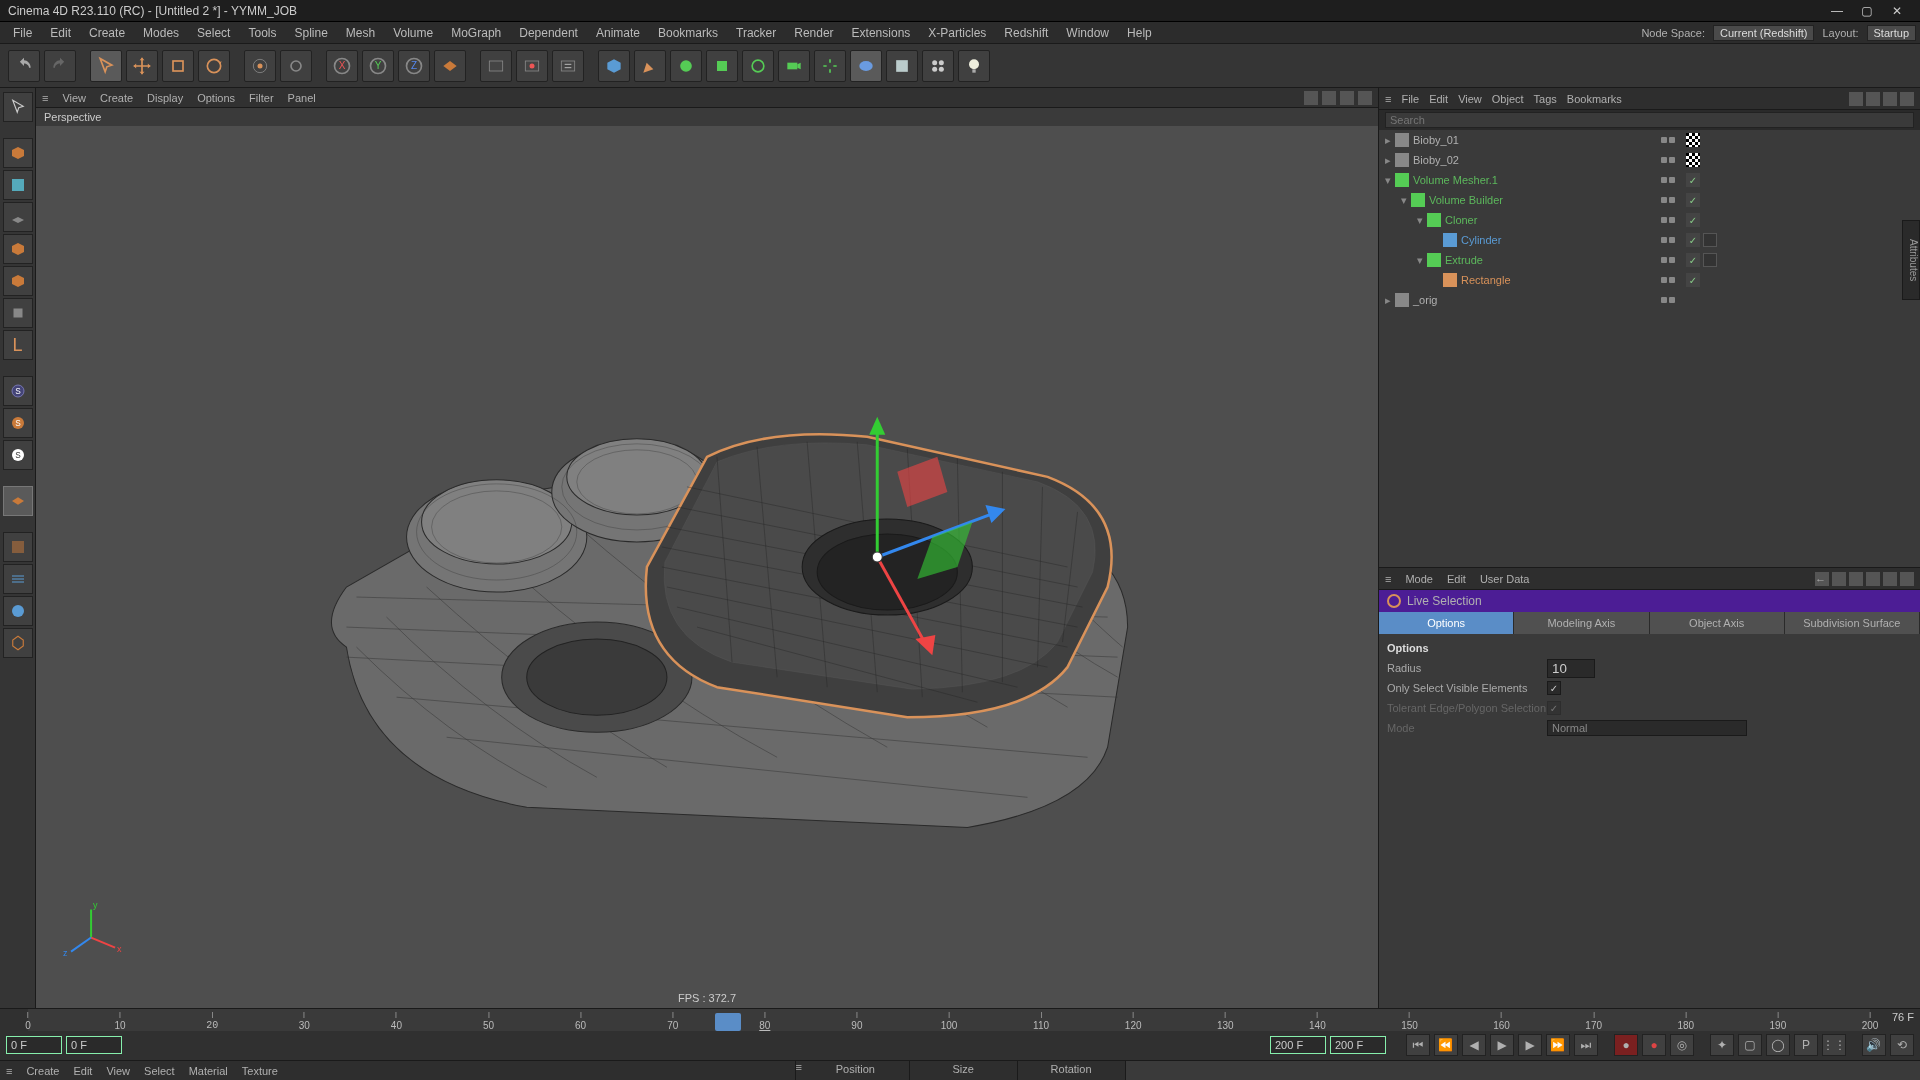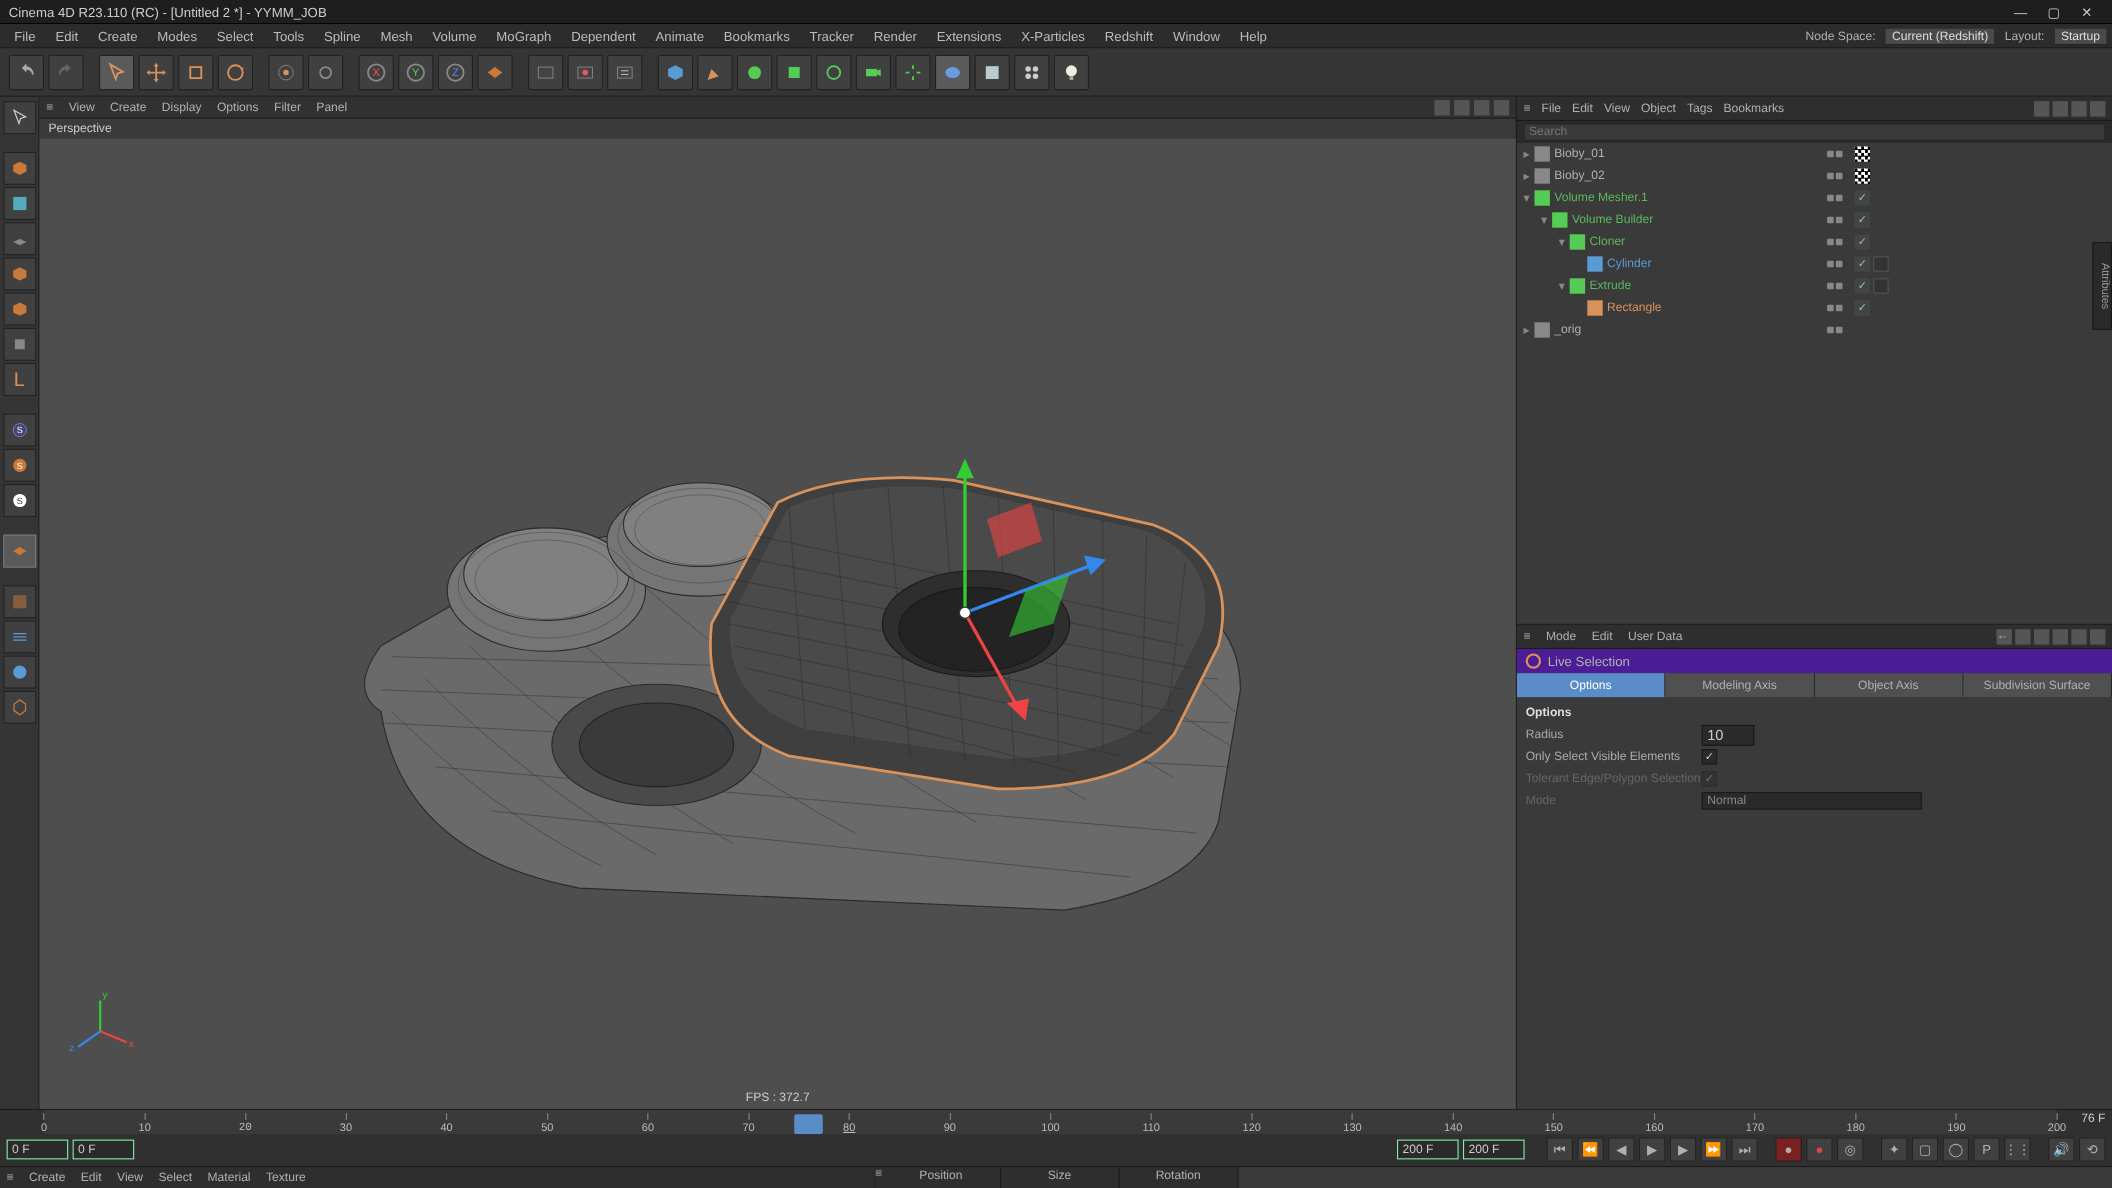"76 F" .timeline-ruler { margin: 0 50px 0 40px -> 0 50px 0 28px }
